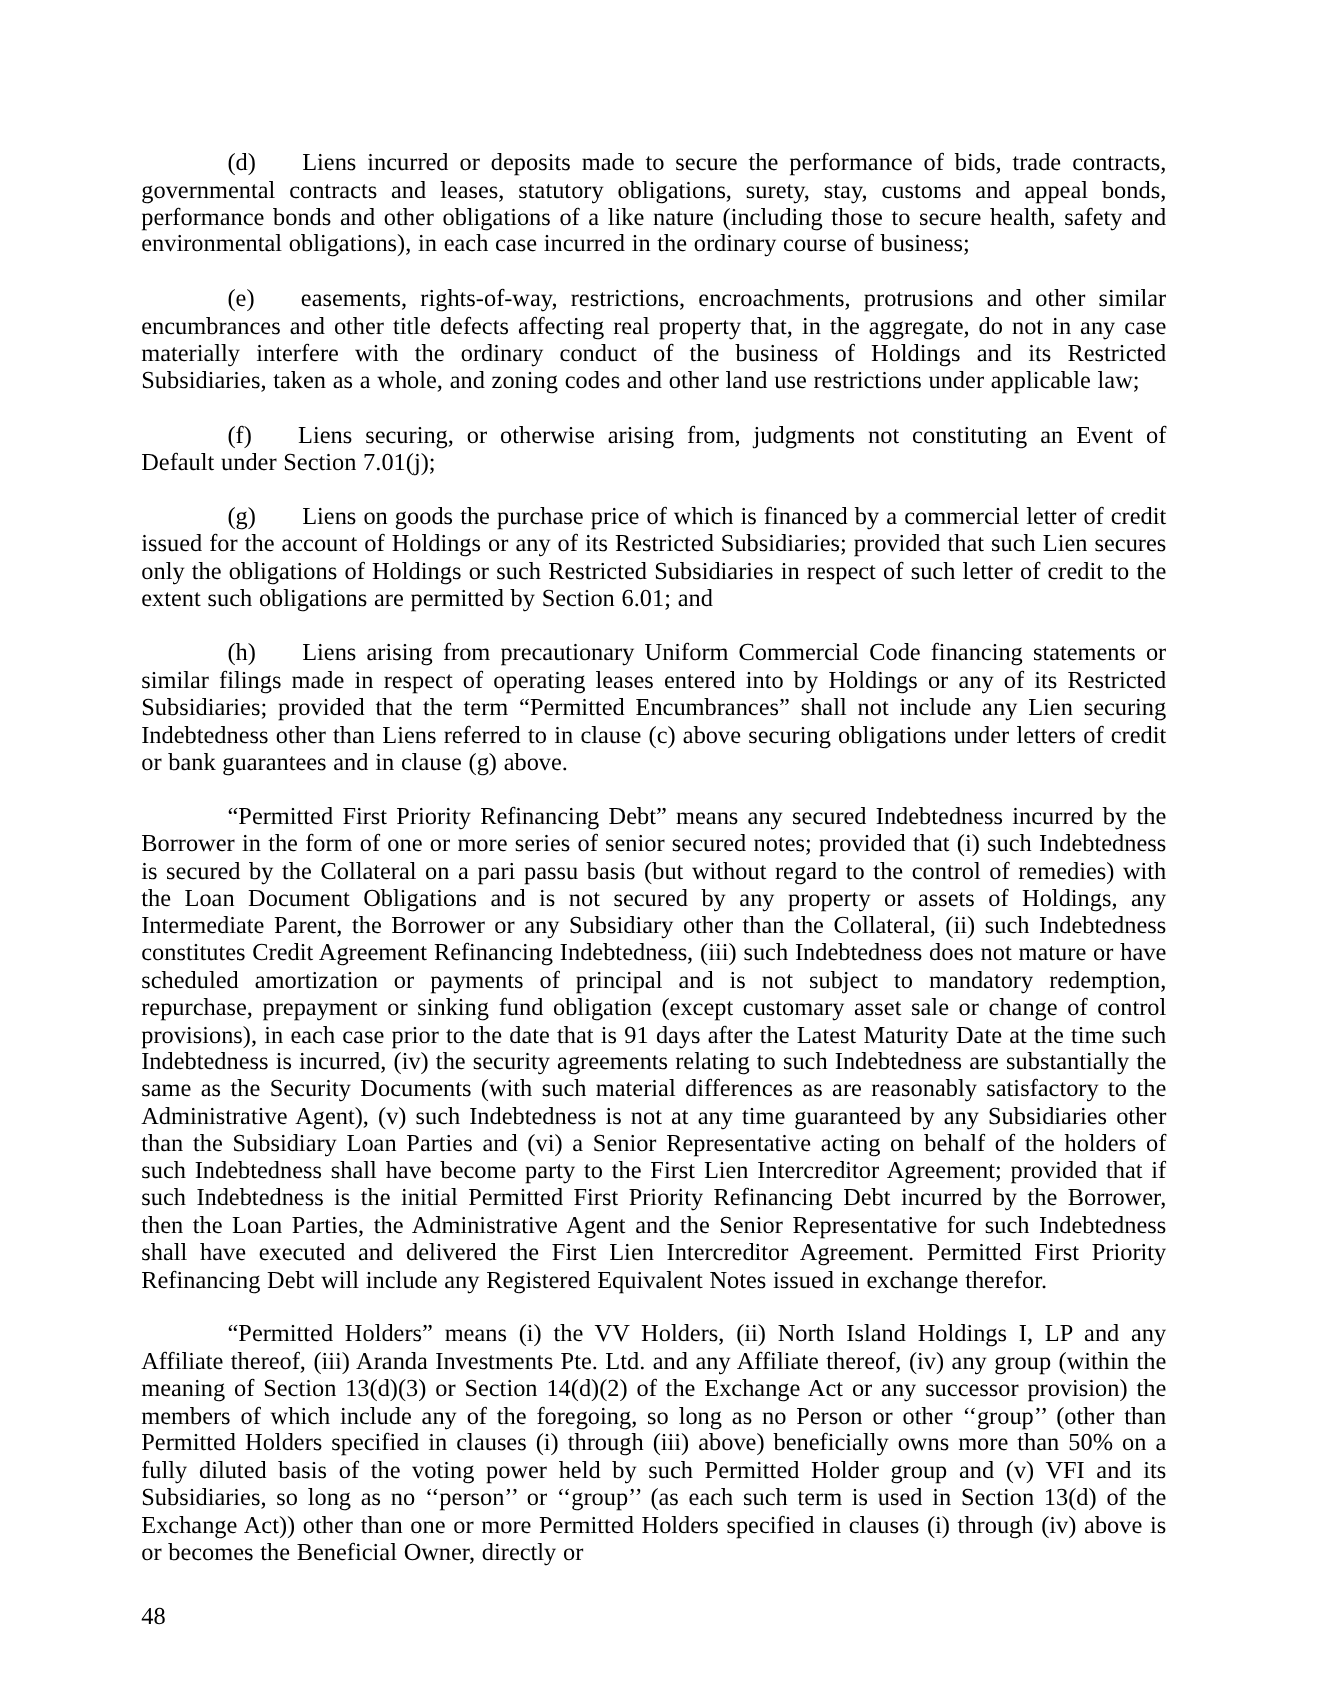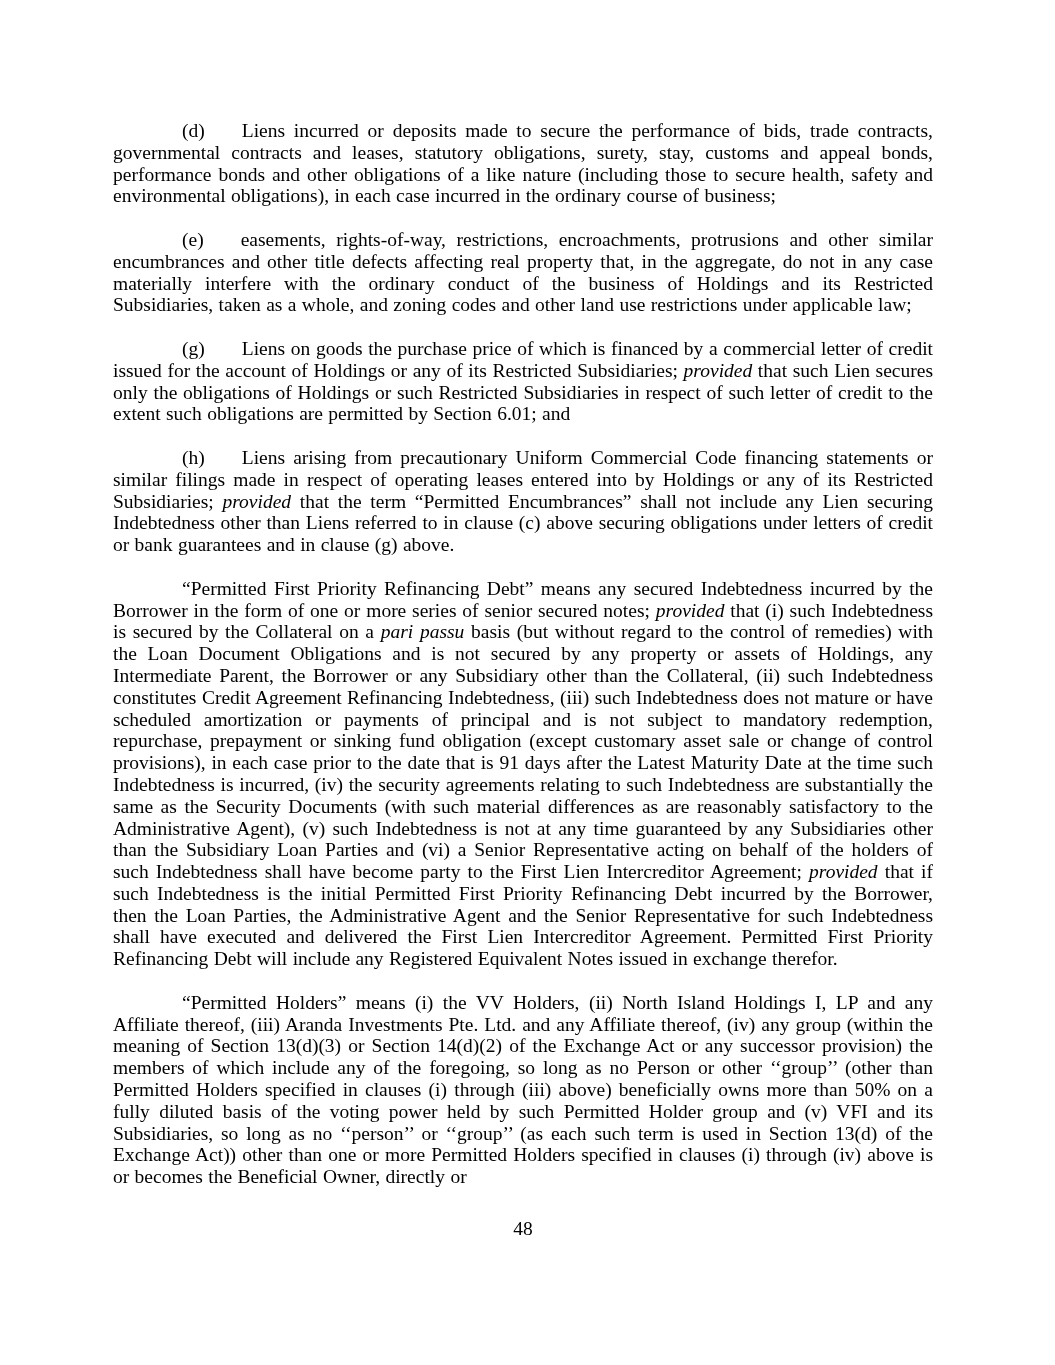"(f) Liens securing, or otherwise" div.para { html: none -> <div><span>(f)</span><span></span><span>Liens securing, or otherwise arising from, judgments not constituting an Event of Default under Section 7.01(j);</span></div> }
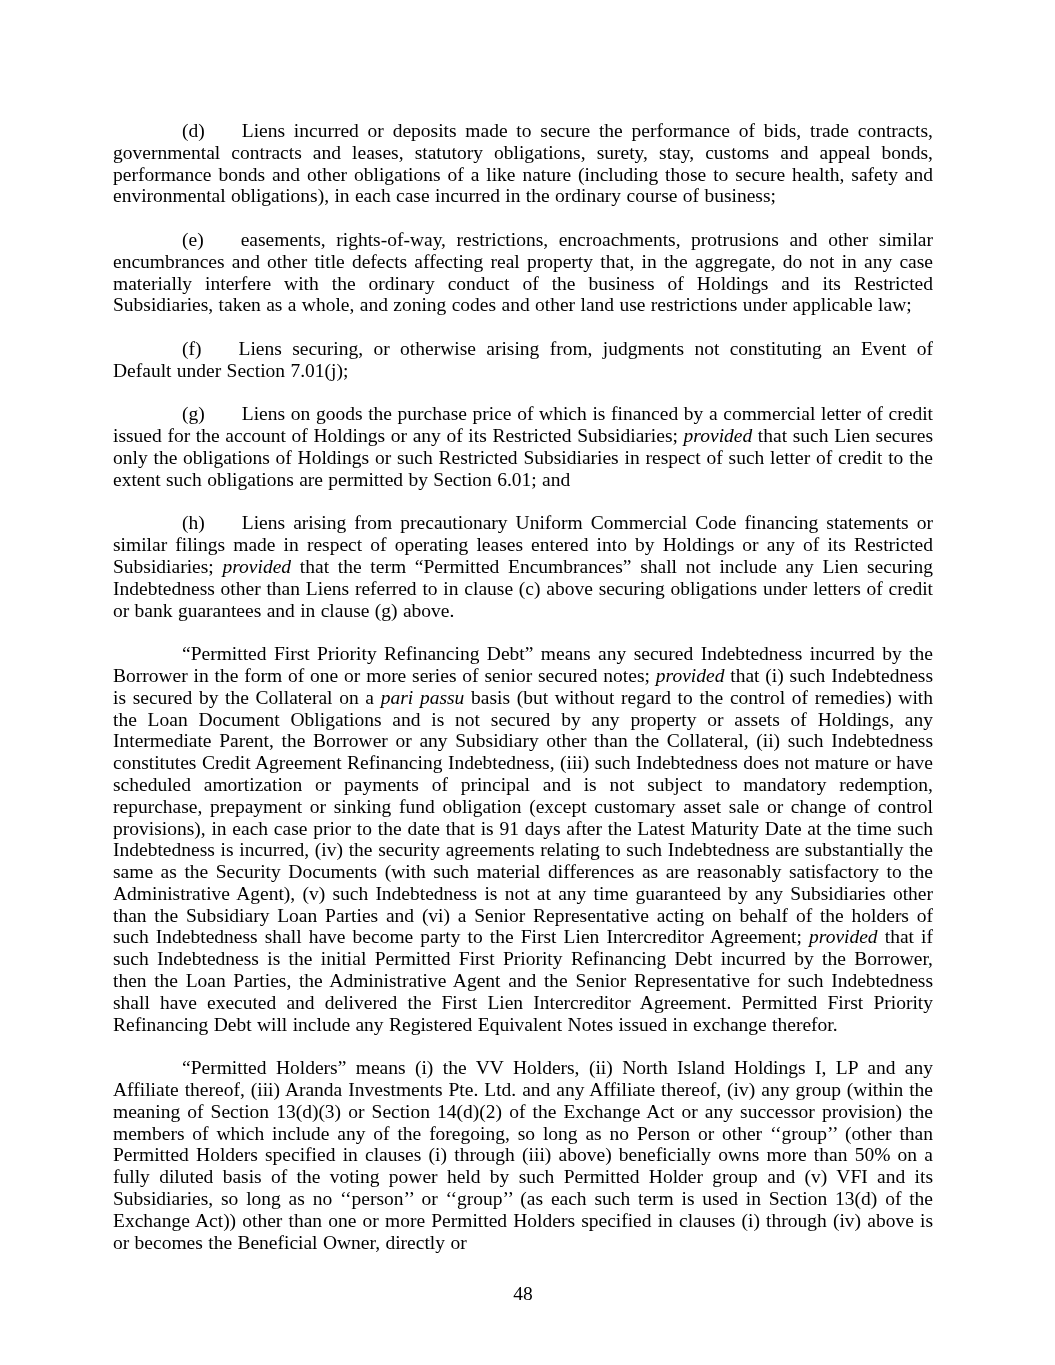"provided" .run-i { font-style: italic -> none }
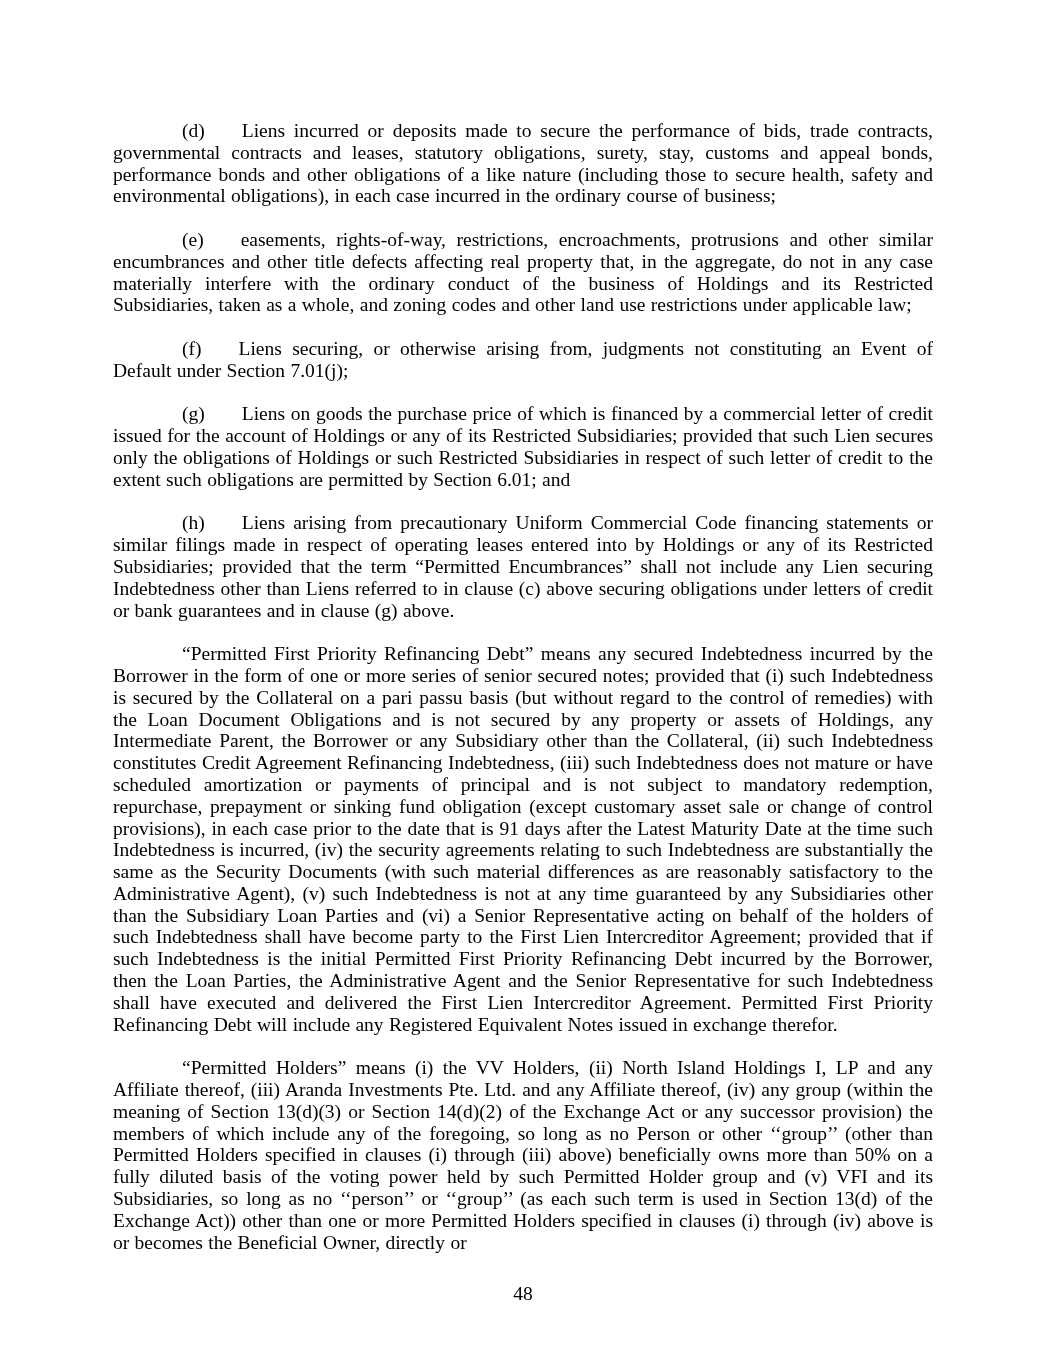"48" .page-number { text-align: center -> none }
